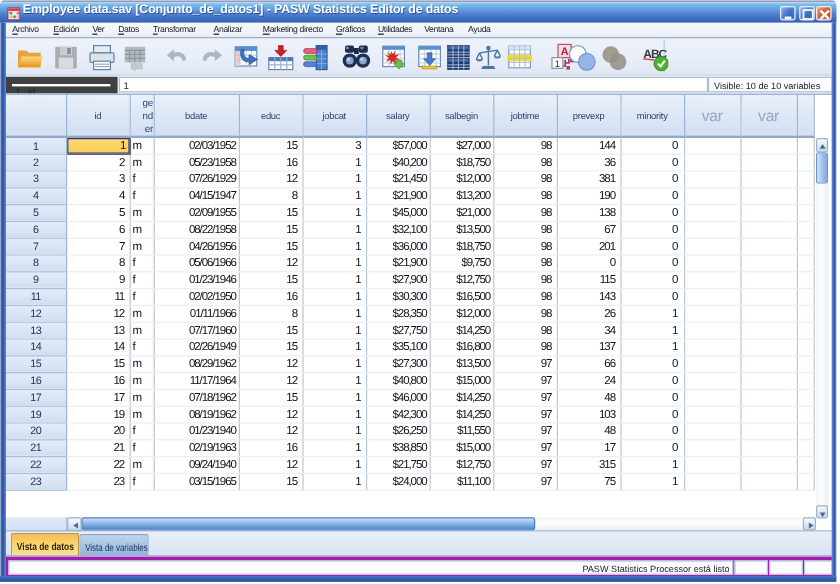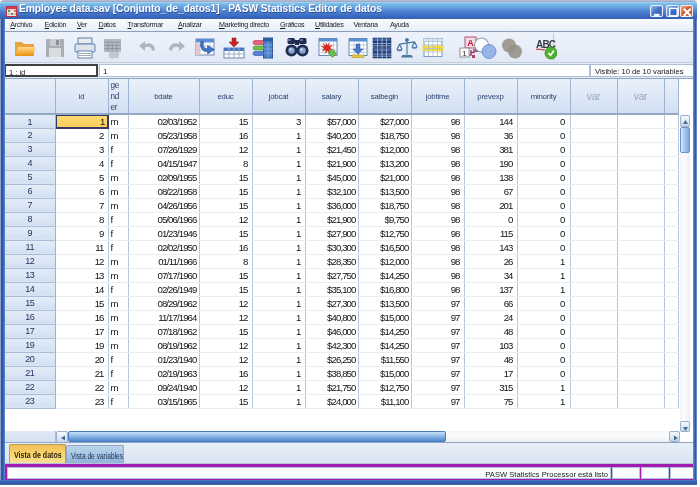"1 : id" .refcell { border: 2px solid #404040 -> 6px solid #404040 }
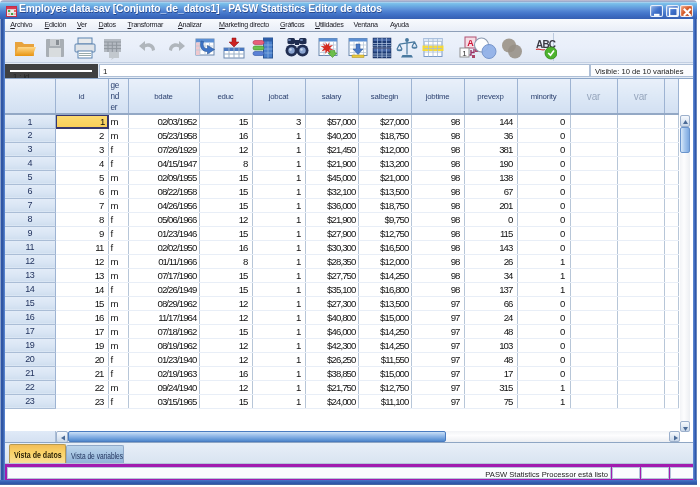"ge" thead th.gh { text-align: left -> right }
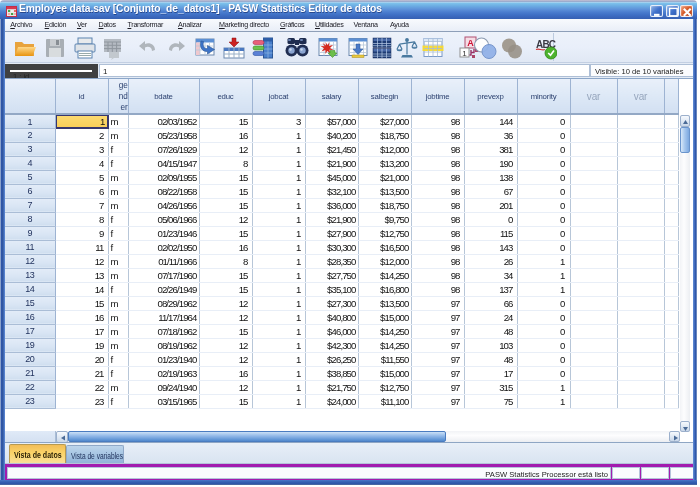"var" thead th.var { font-size: 10px -> 13px }
